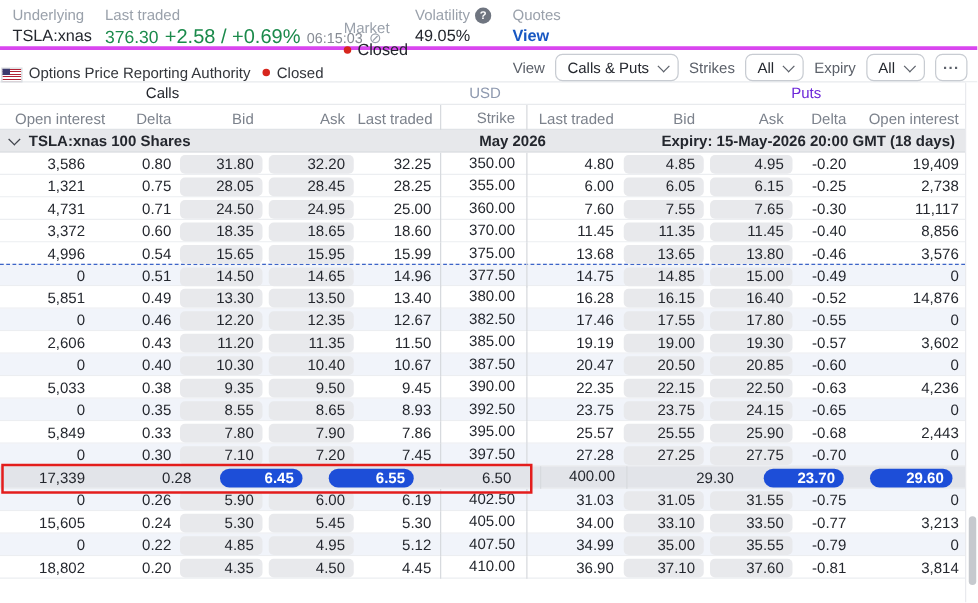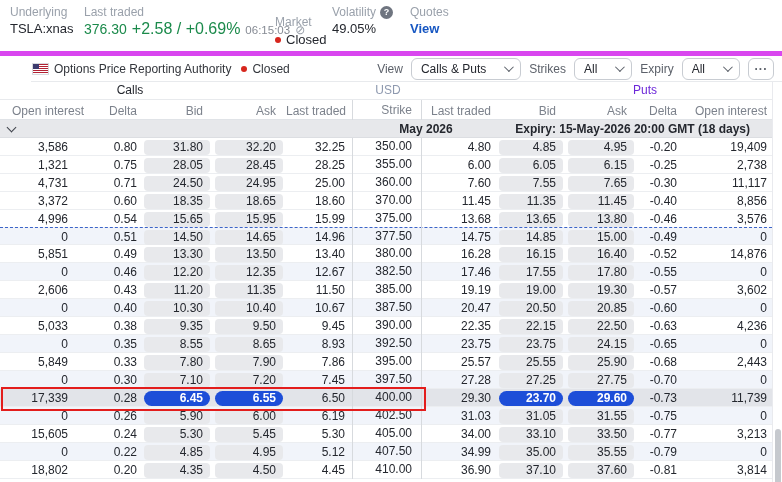"Underlying" .topbar { border-bottom: 5px solid #d946ef -> 3px solid #d946ef; height: 56px -> 40px }
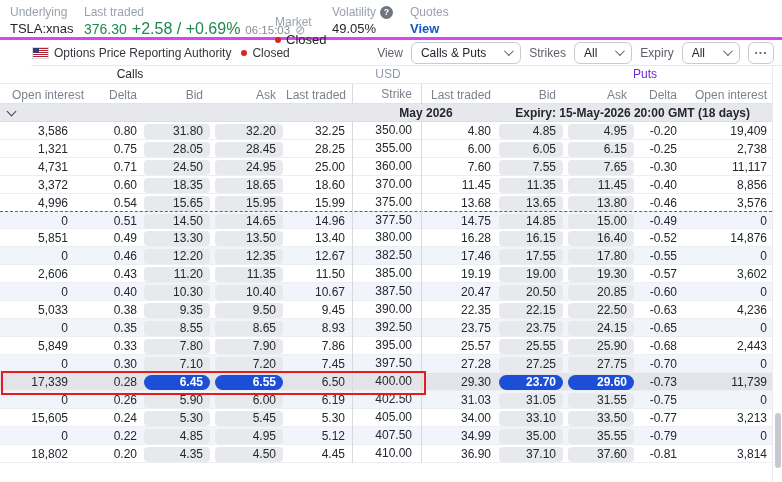"Options Price Reporting Authority" .toolbar { align-items: center -> flex-end; margin-left: 31px -> none }
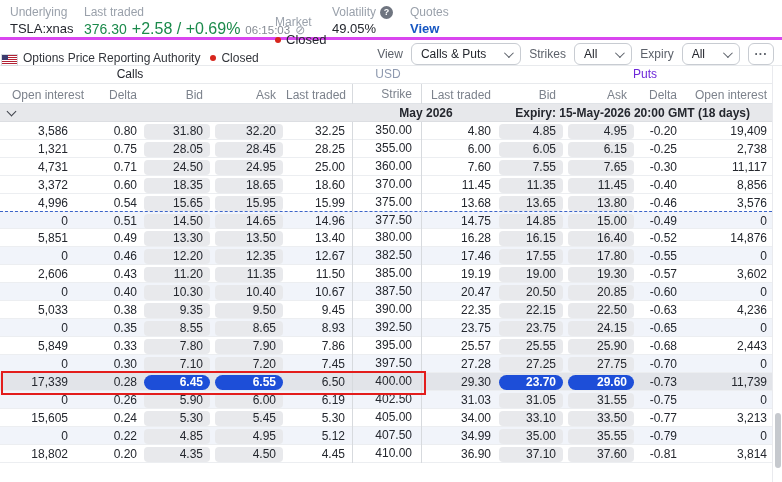"Calls & Puts" .dd { gap: 18px -> 7px }
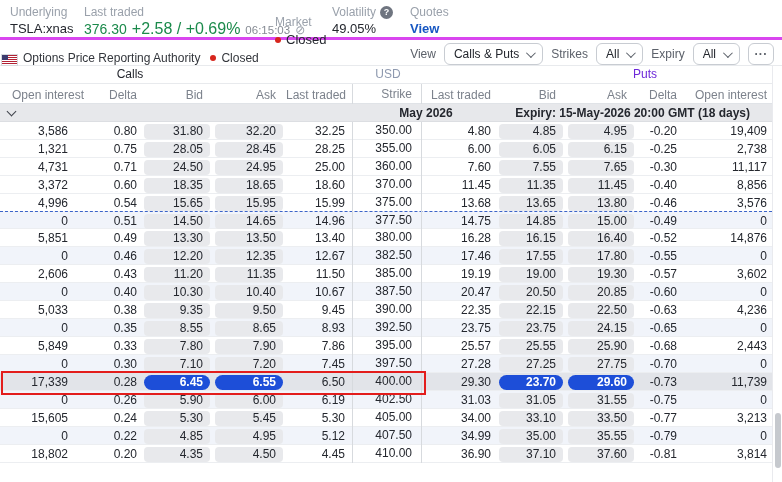"TSLA:xnas 100 Shares" span { html: none -> <span>TSLA:xnas 100 Shares</span> }
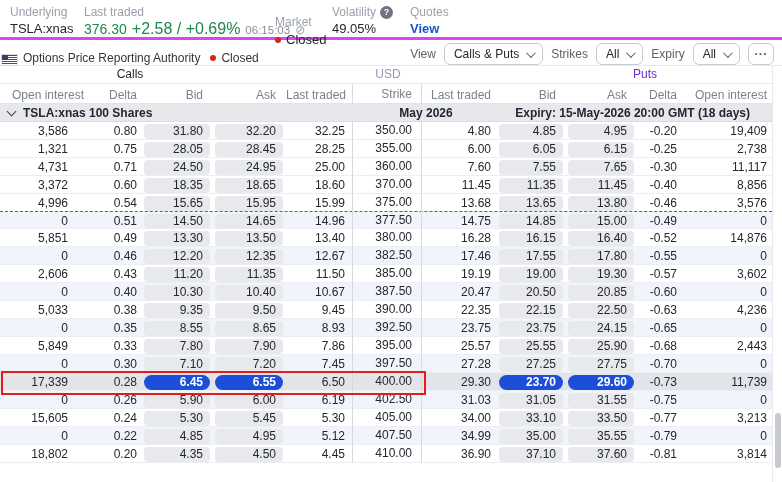"May 2026" .month-center { left: 426px -> 410px }
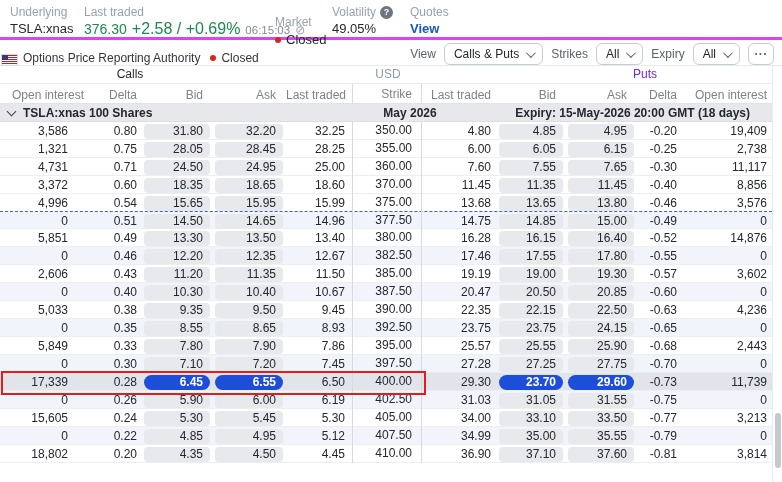"Expiry: 15-May-2026 20:00 GMT (18" .month-expiry { right: 22px -> 8px }
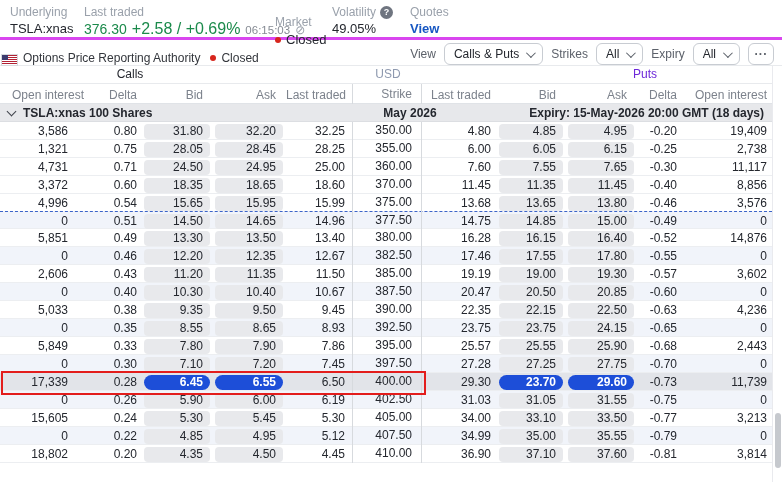"17,339" .trow.hl { gap: none -> 16px }
